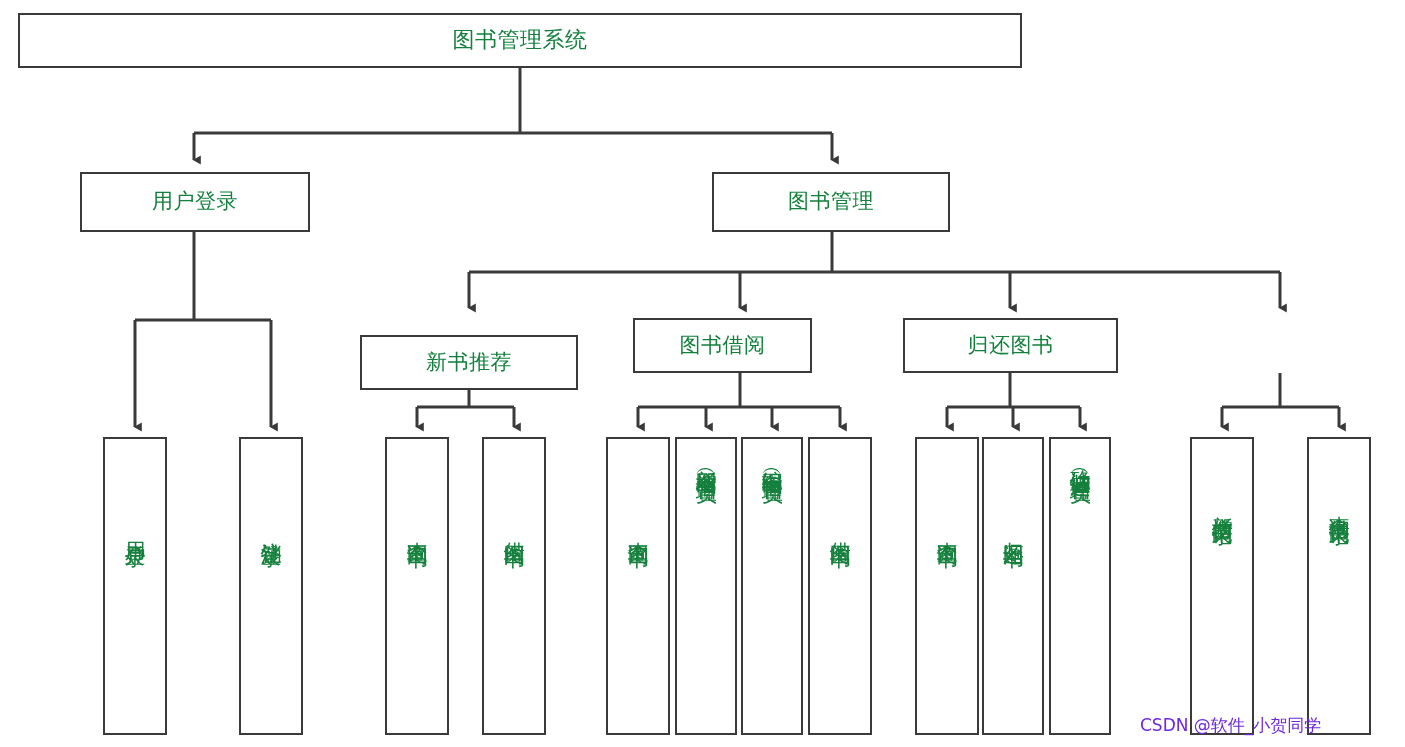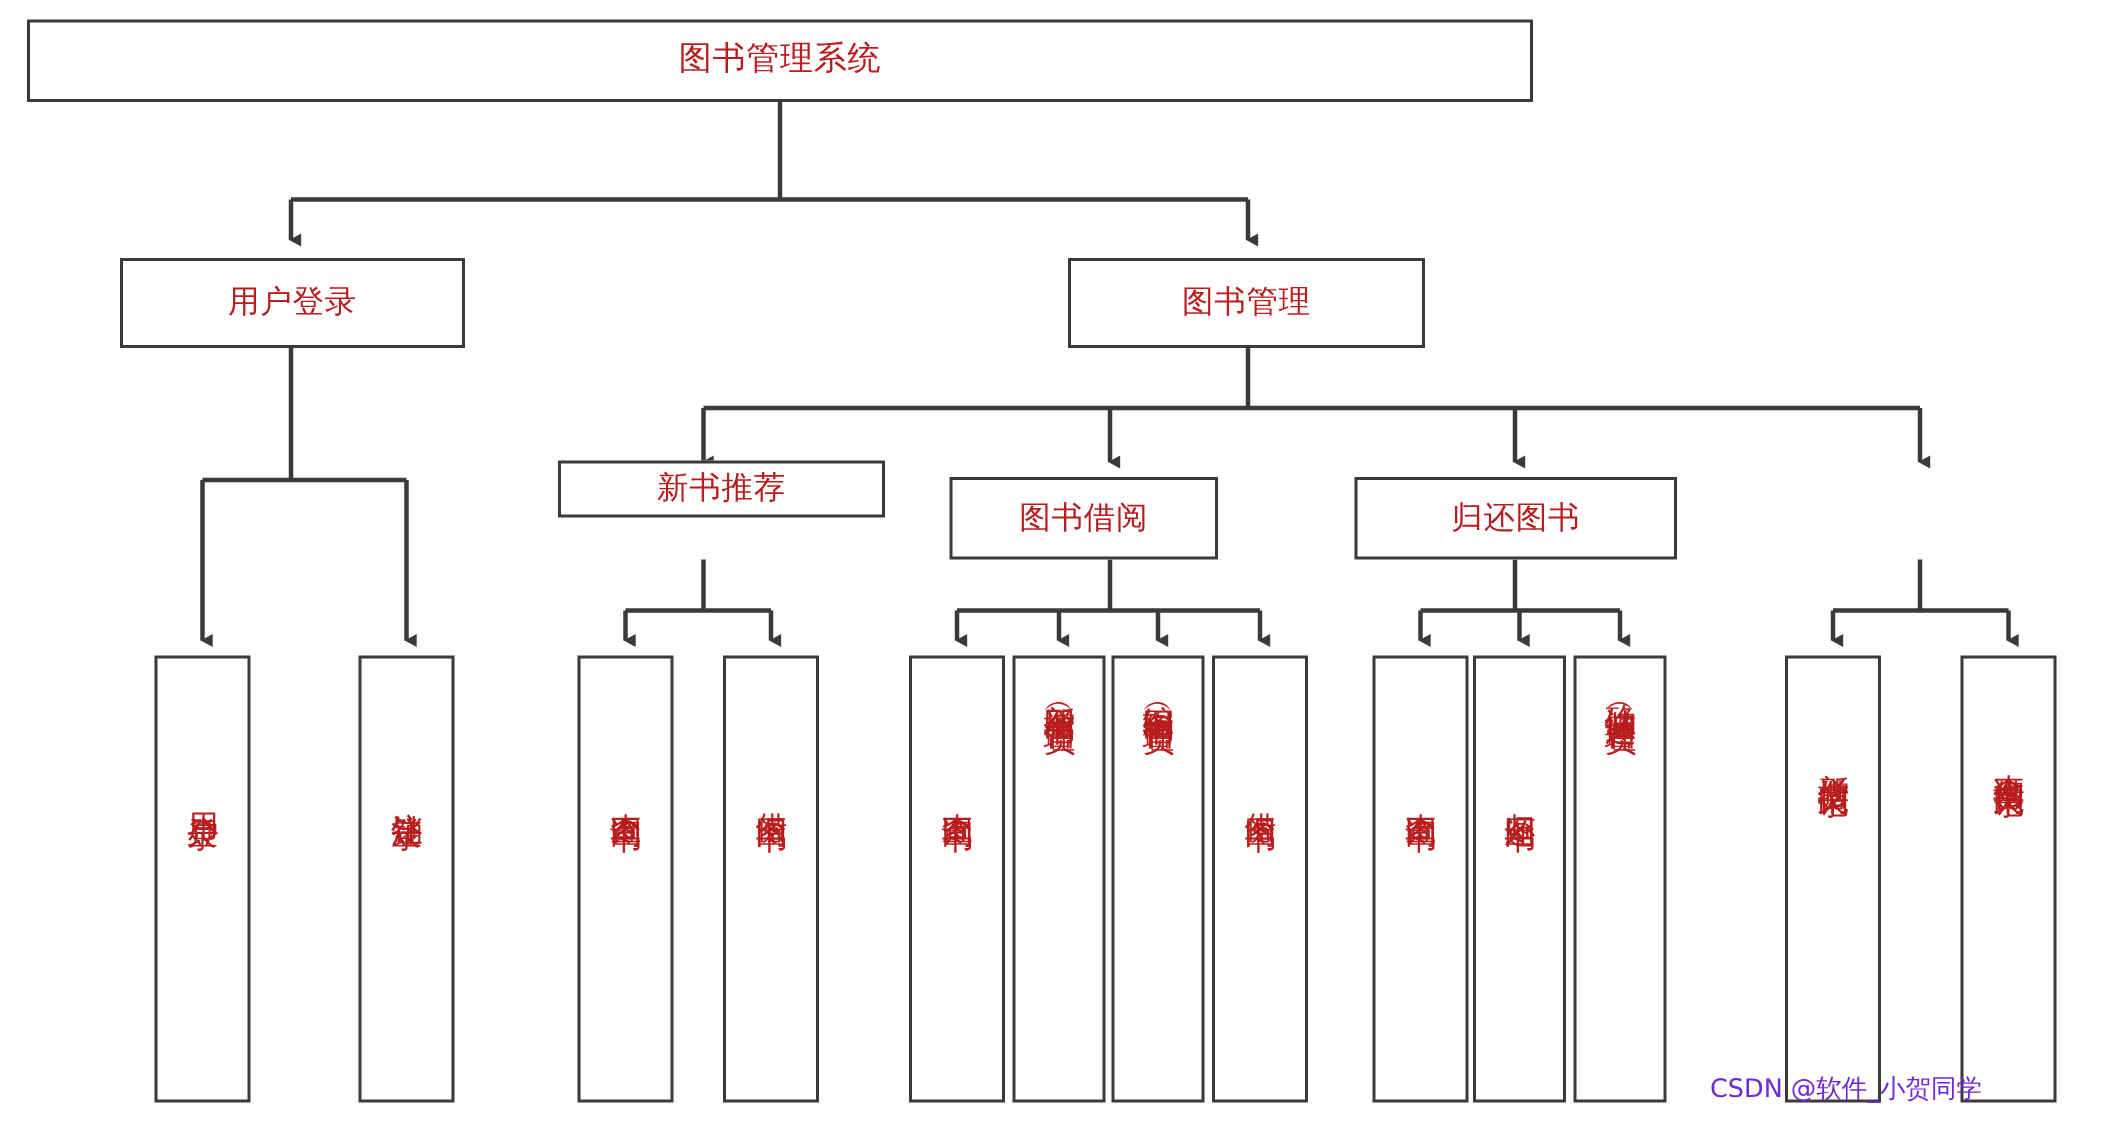"图书管理系统" .node .lbl { color: #b91c1c -> #15803d }
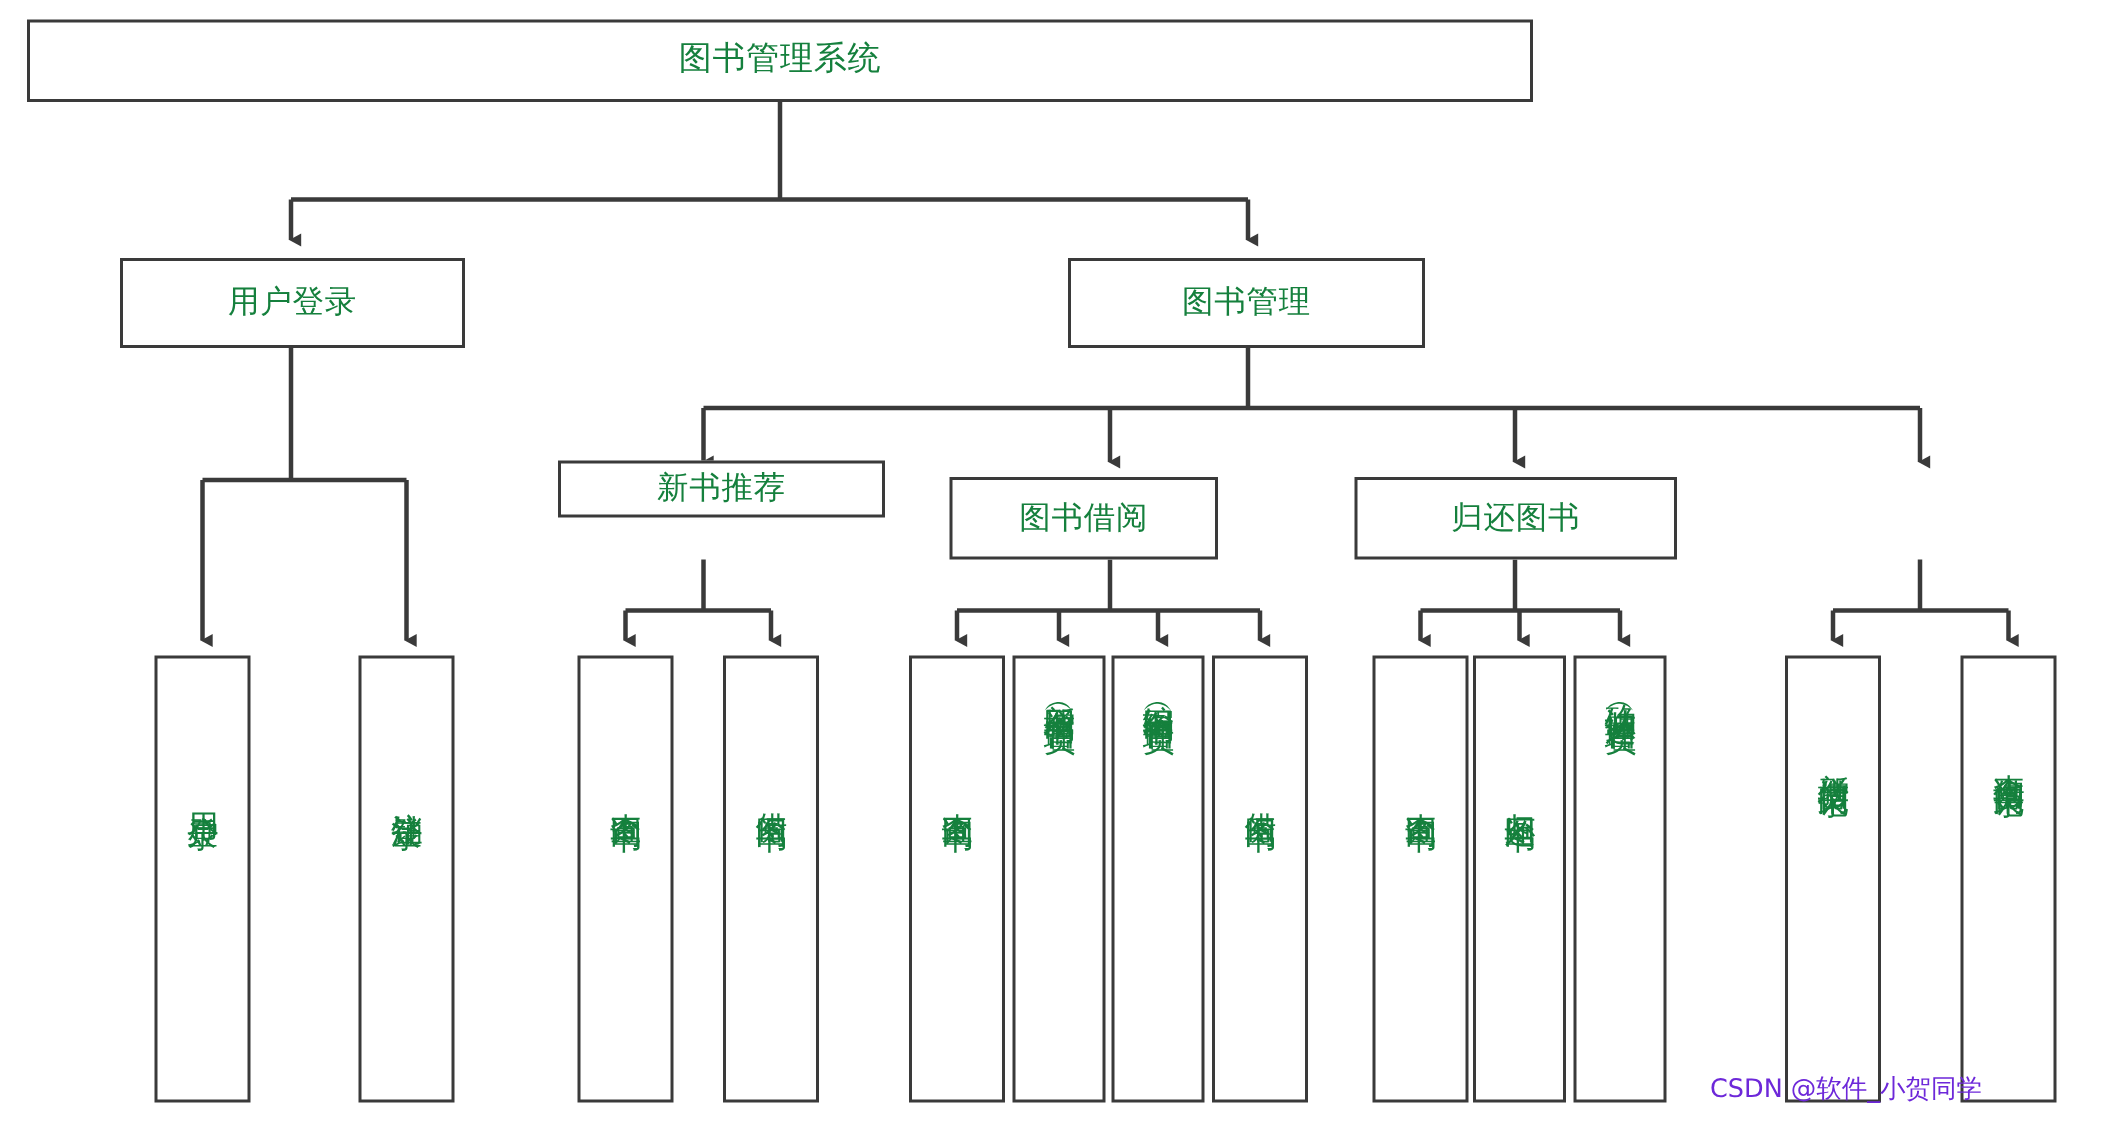"新书推荐" div.node { height: 38px -> 55px; margin-left: 12px -> none; top: 307px -> 335px }
